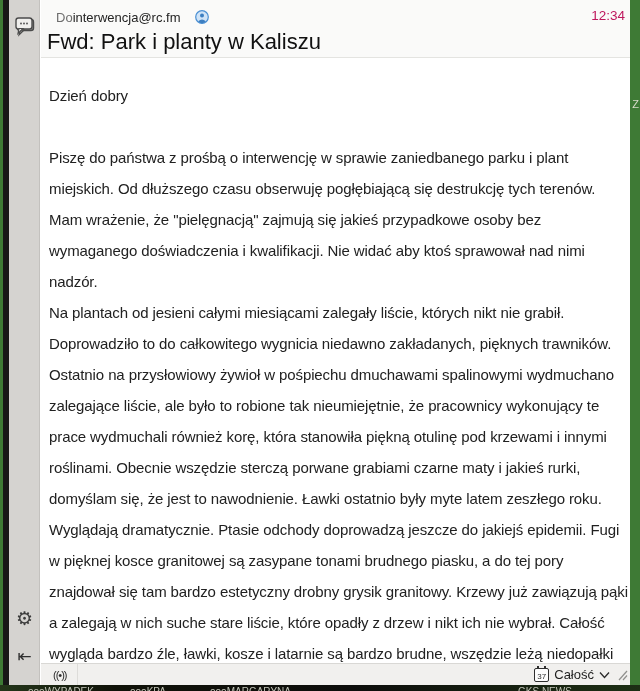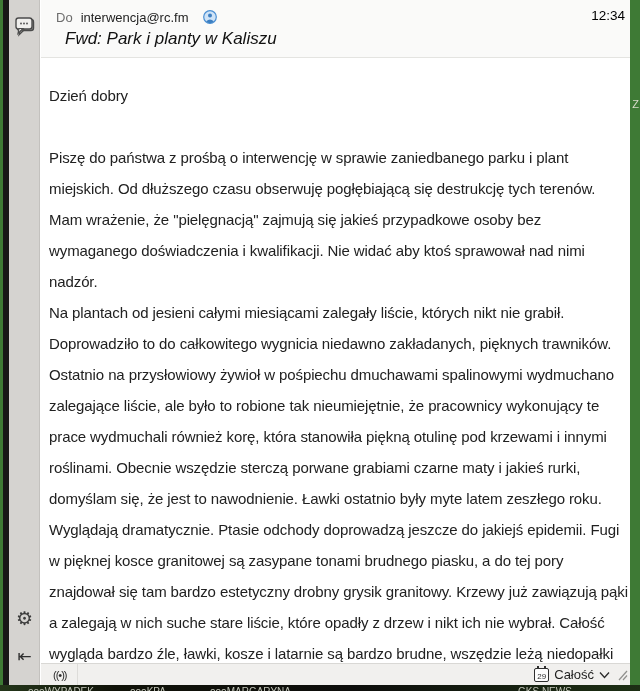"Do" .to-label { margin-right: 8px -> none }
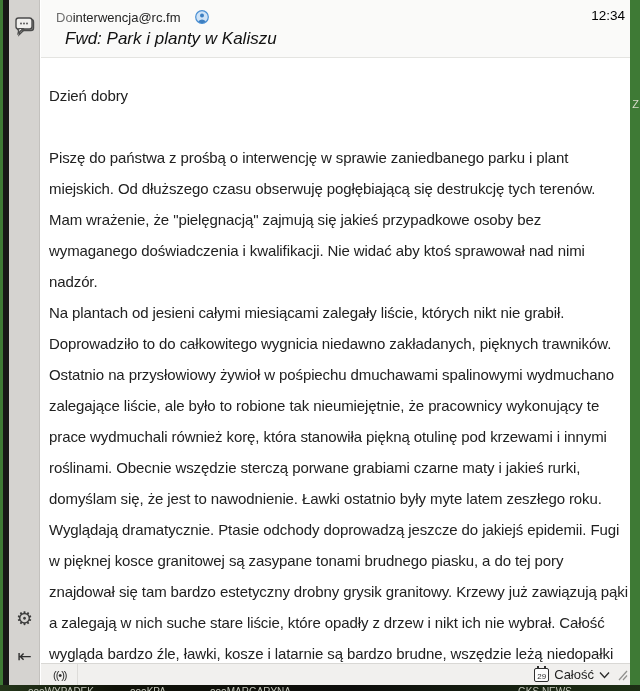"12:34" .hdr-time { color: #000000 -> #be185d }
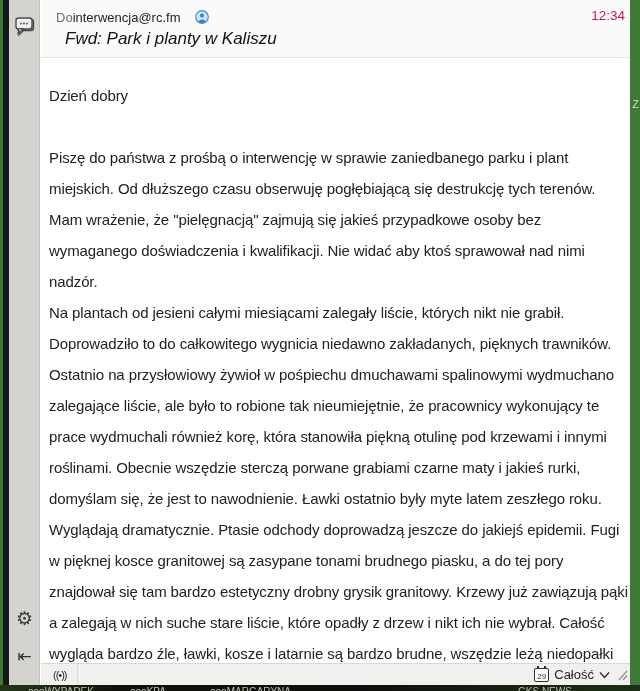"Fwd: Park i planty w" .subject { font-size: 17px -> 22px; font-style: italic -> none; left: 24px -> 6px }
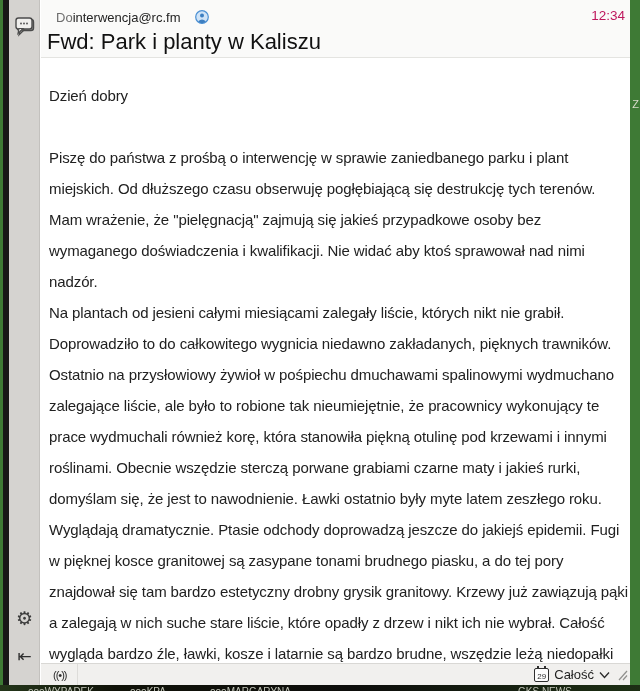"29" span.cal-icon { text: 29 -> 37 }
